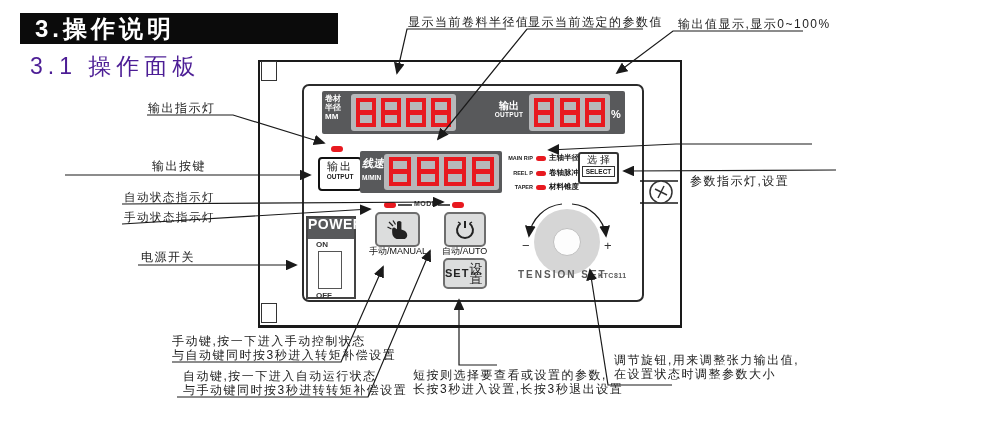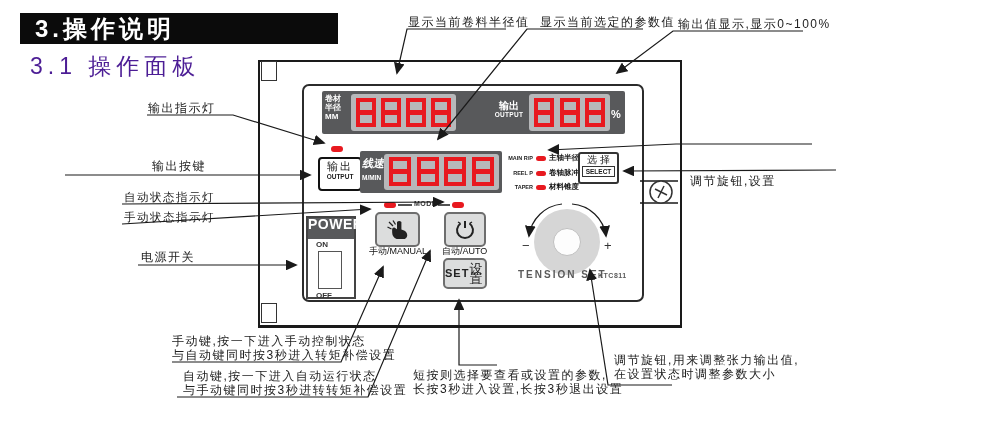"显示当前选定的参数值" div.abs { margin-left: 12px -> none }
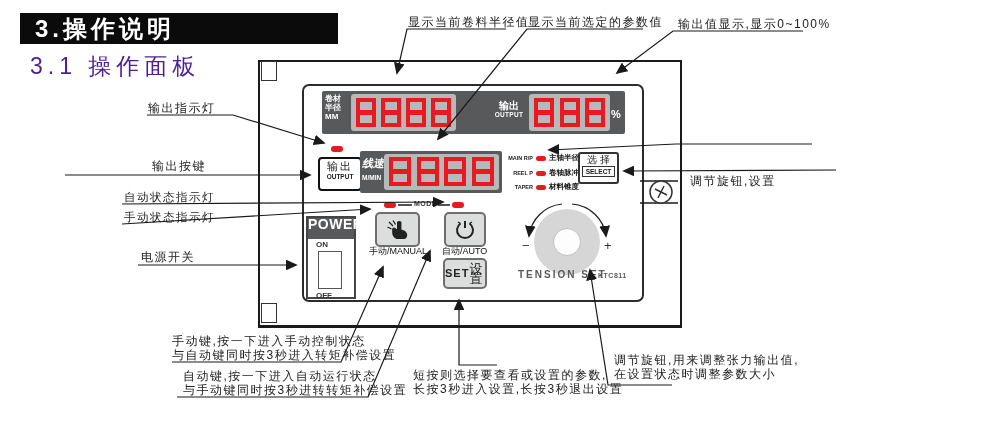"调节旋钮,设置" div.abs { text: 调节旋钮 -> 参数指示灯 }
